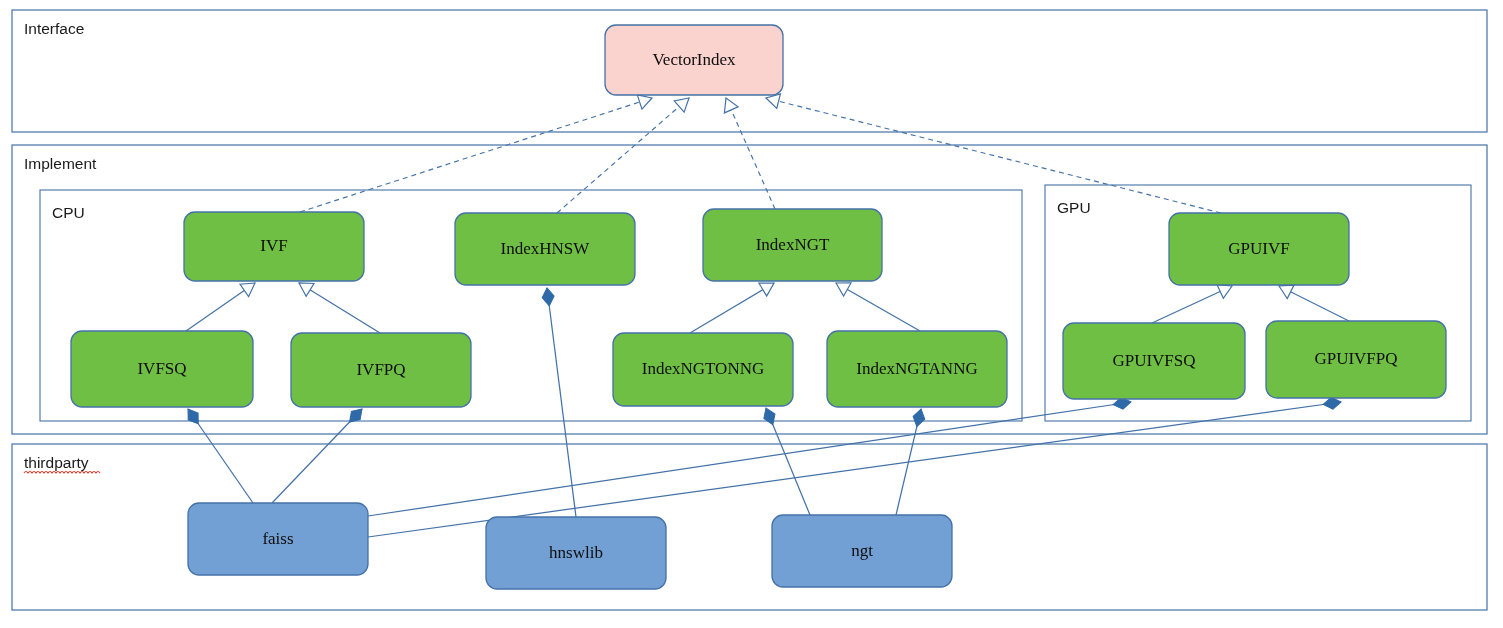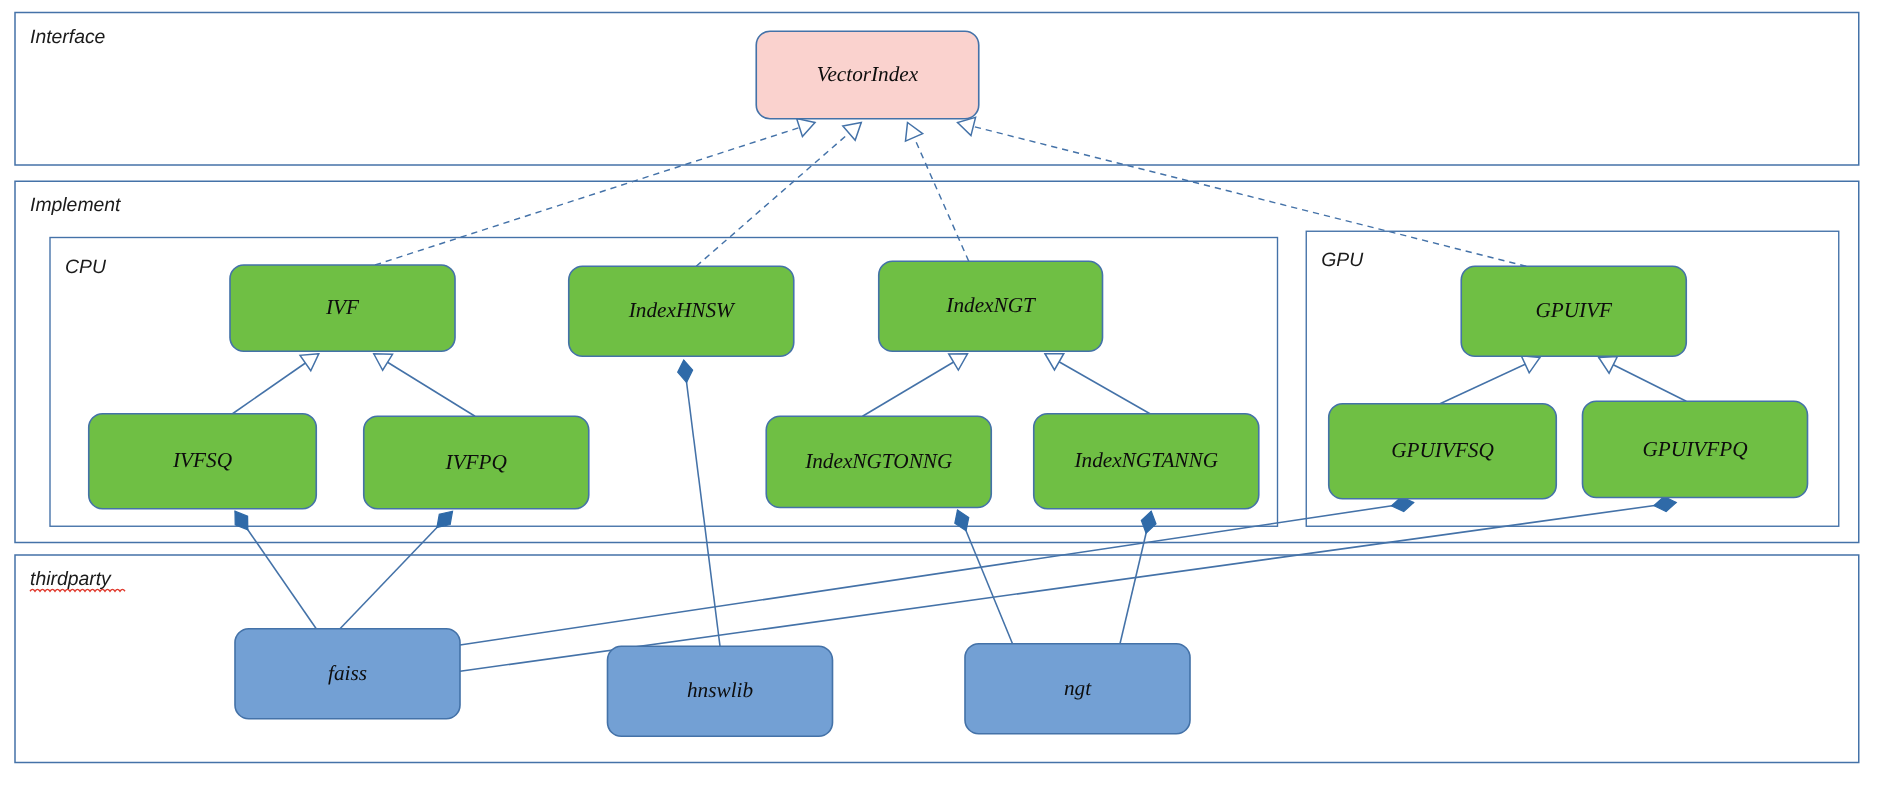"Interface" #stage { font-style: italic -> none }
